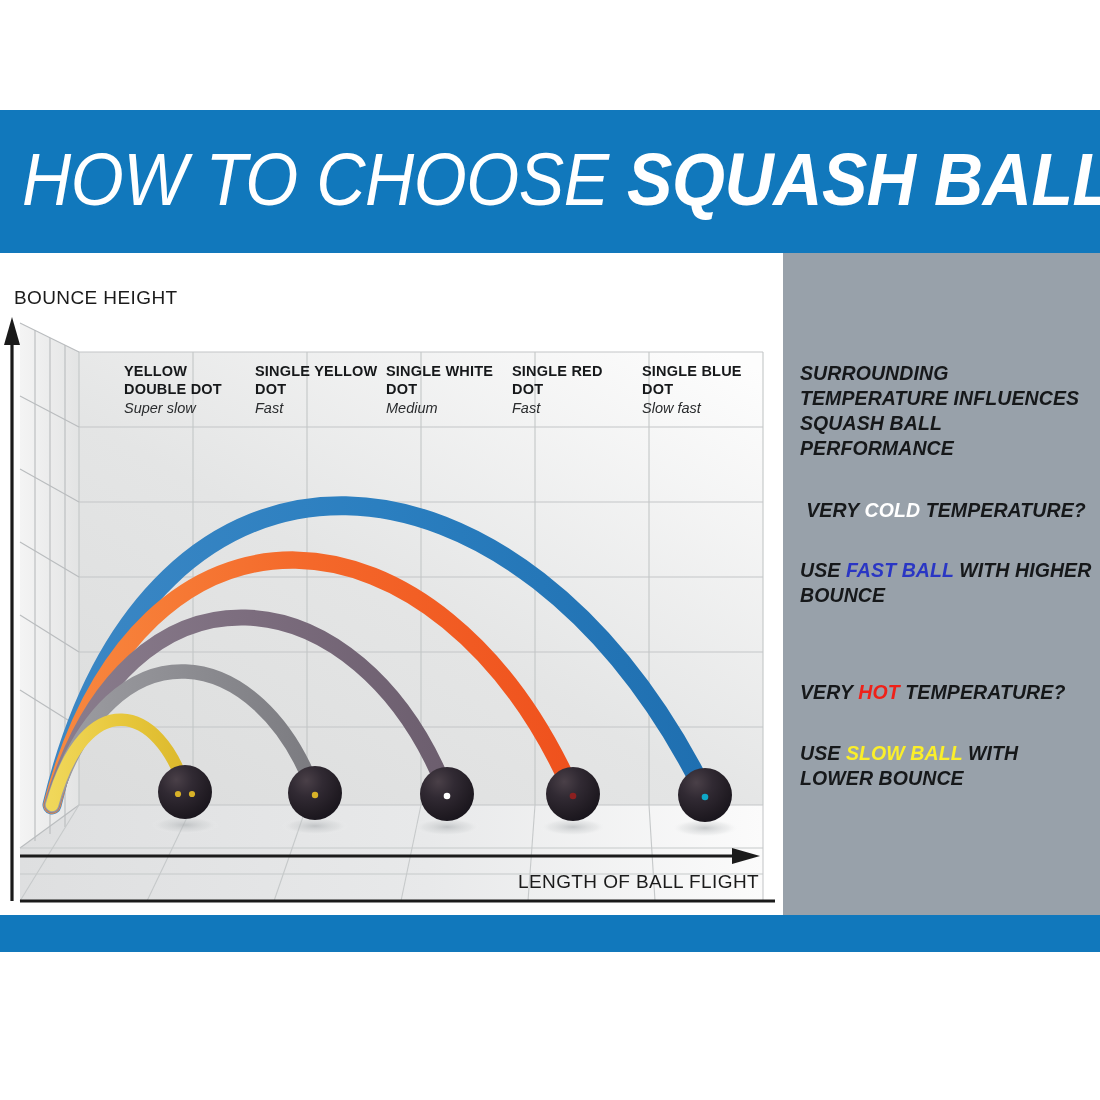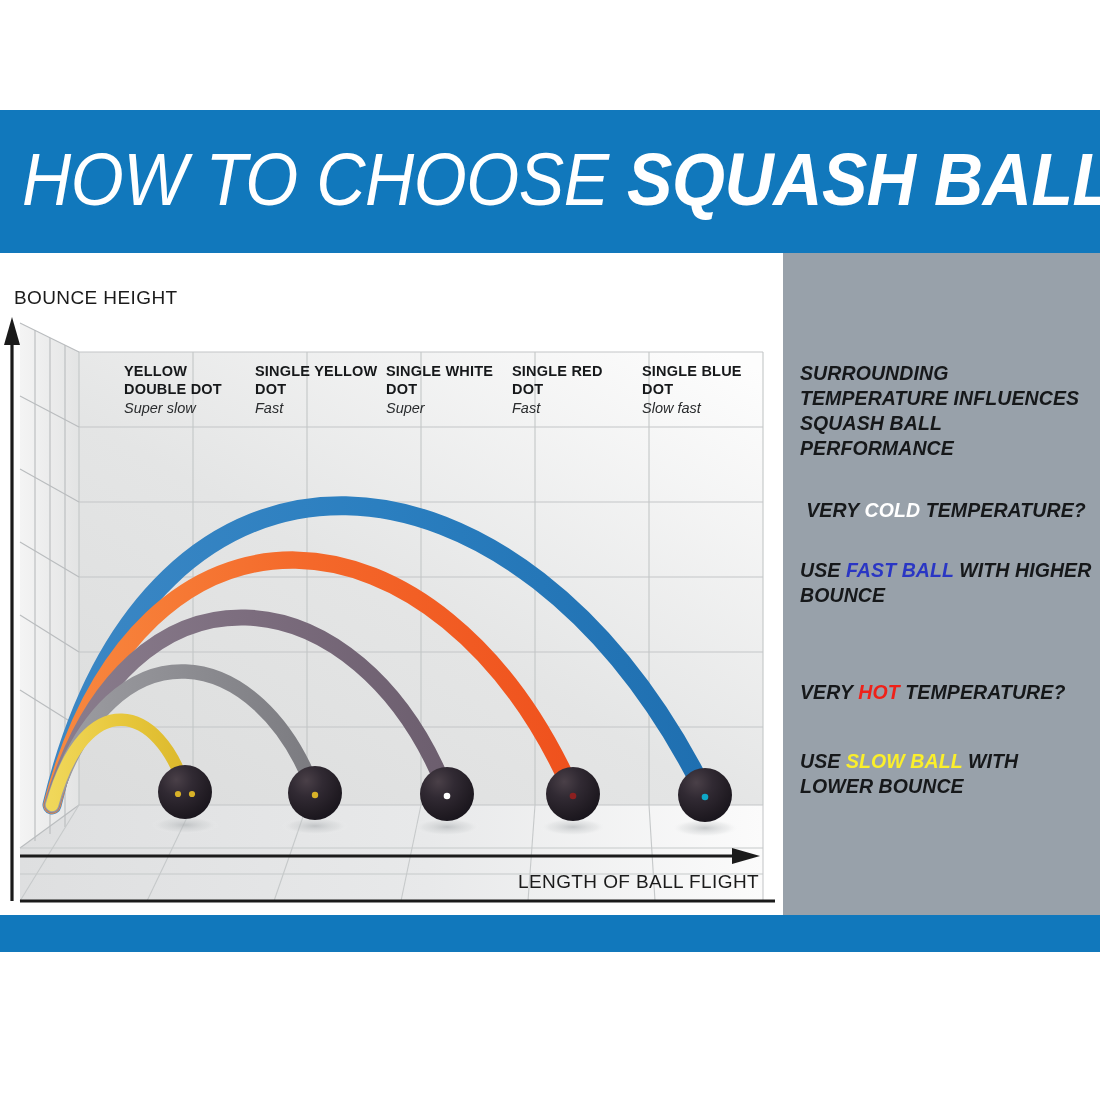"Super" div.col-sub { text: Super -> Medium }
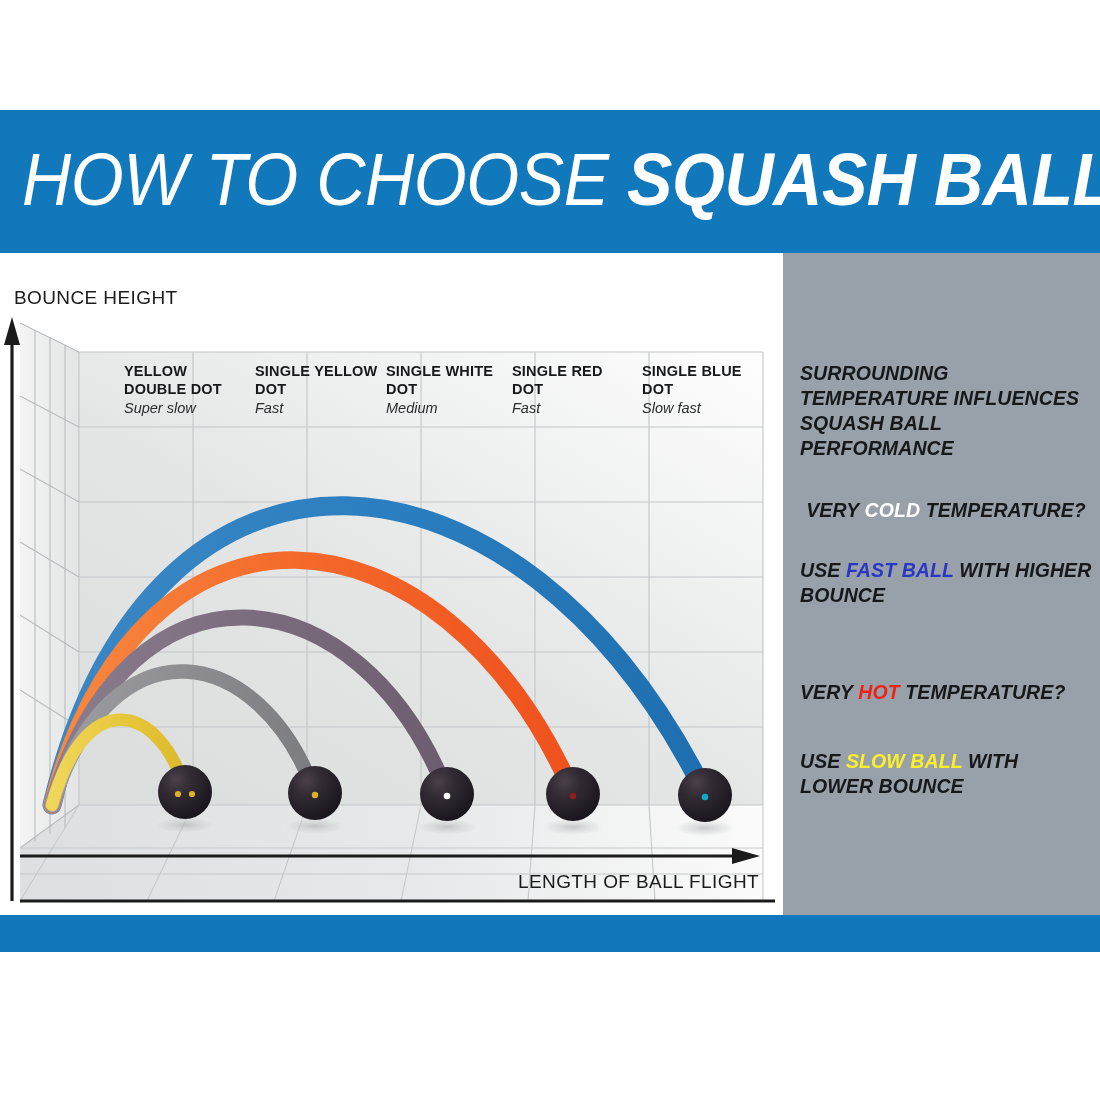"USE SLOW BALL WITH LOWER" #side-block-4 { margin-top: 8px -> none }
